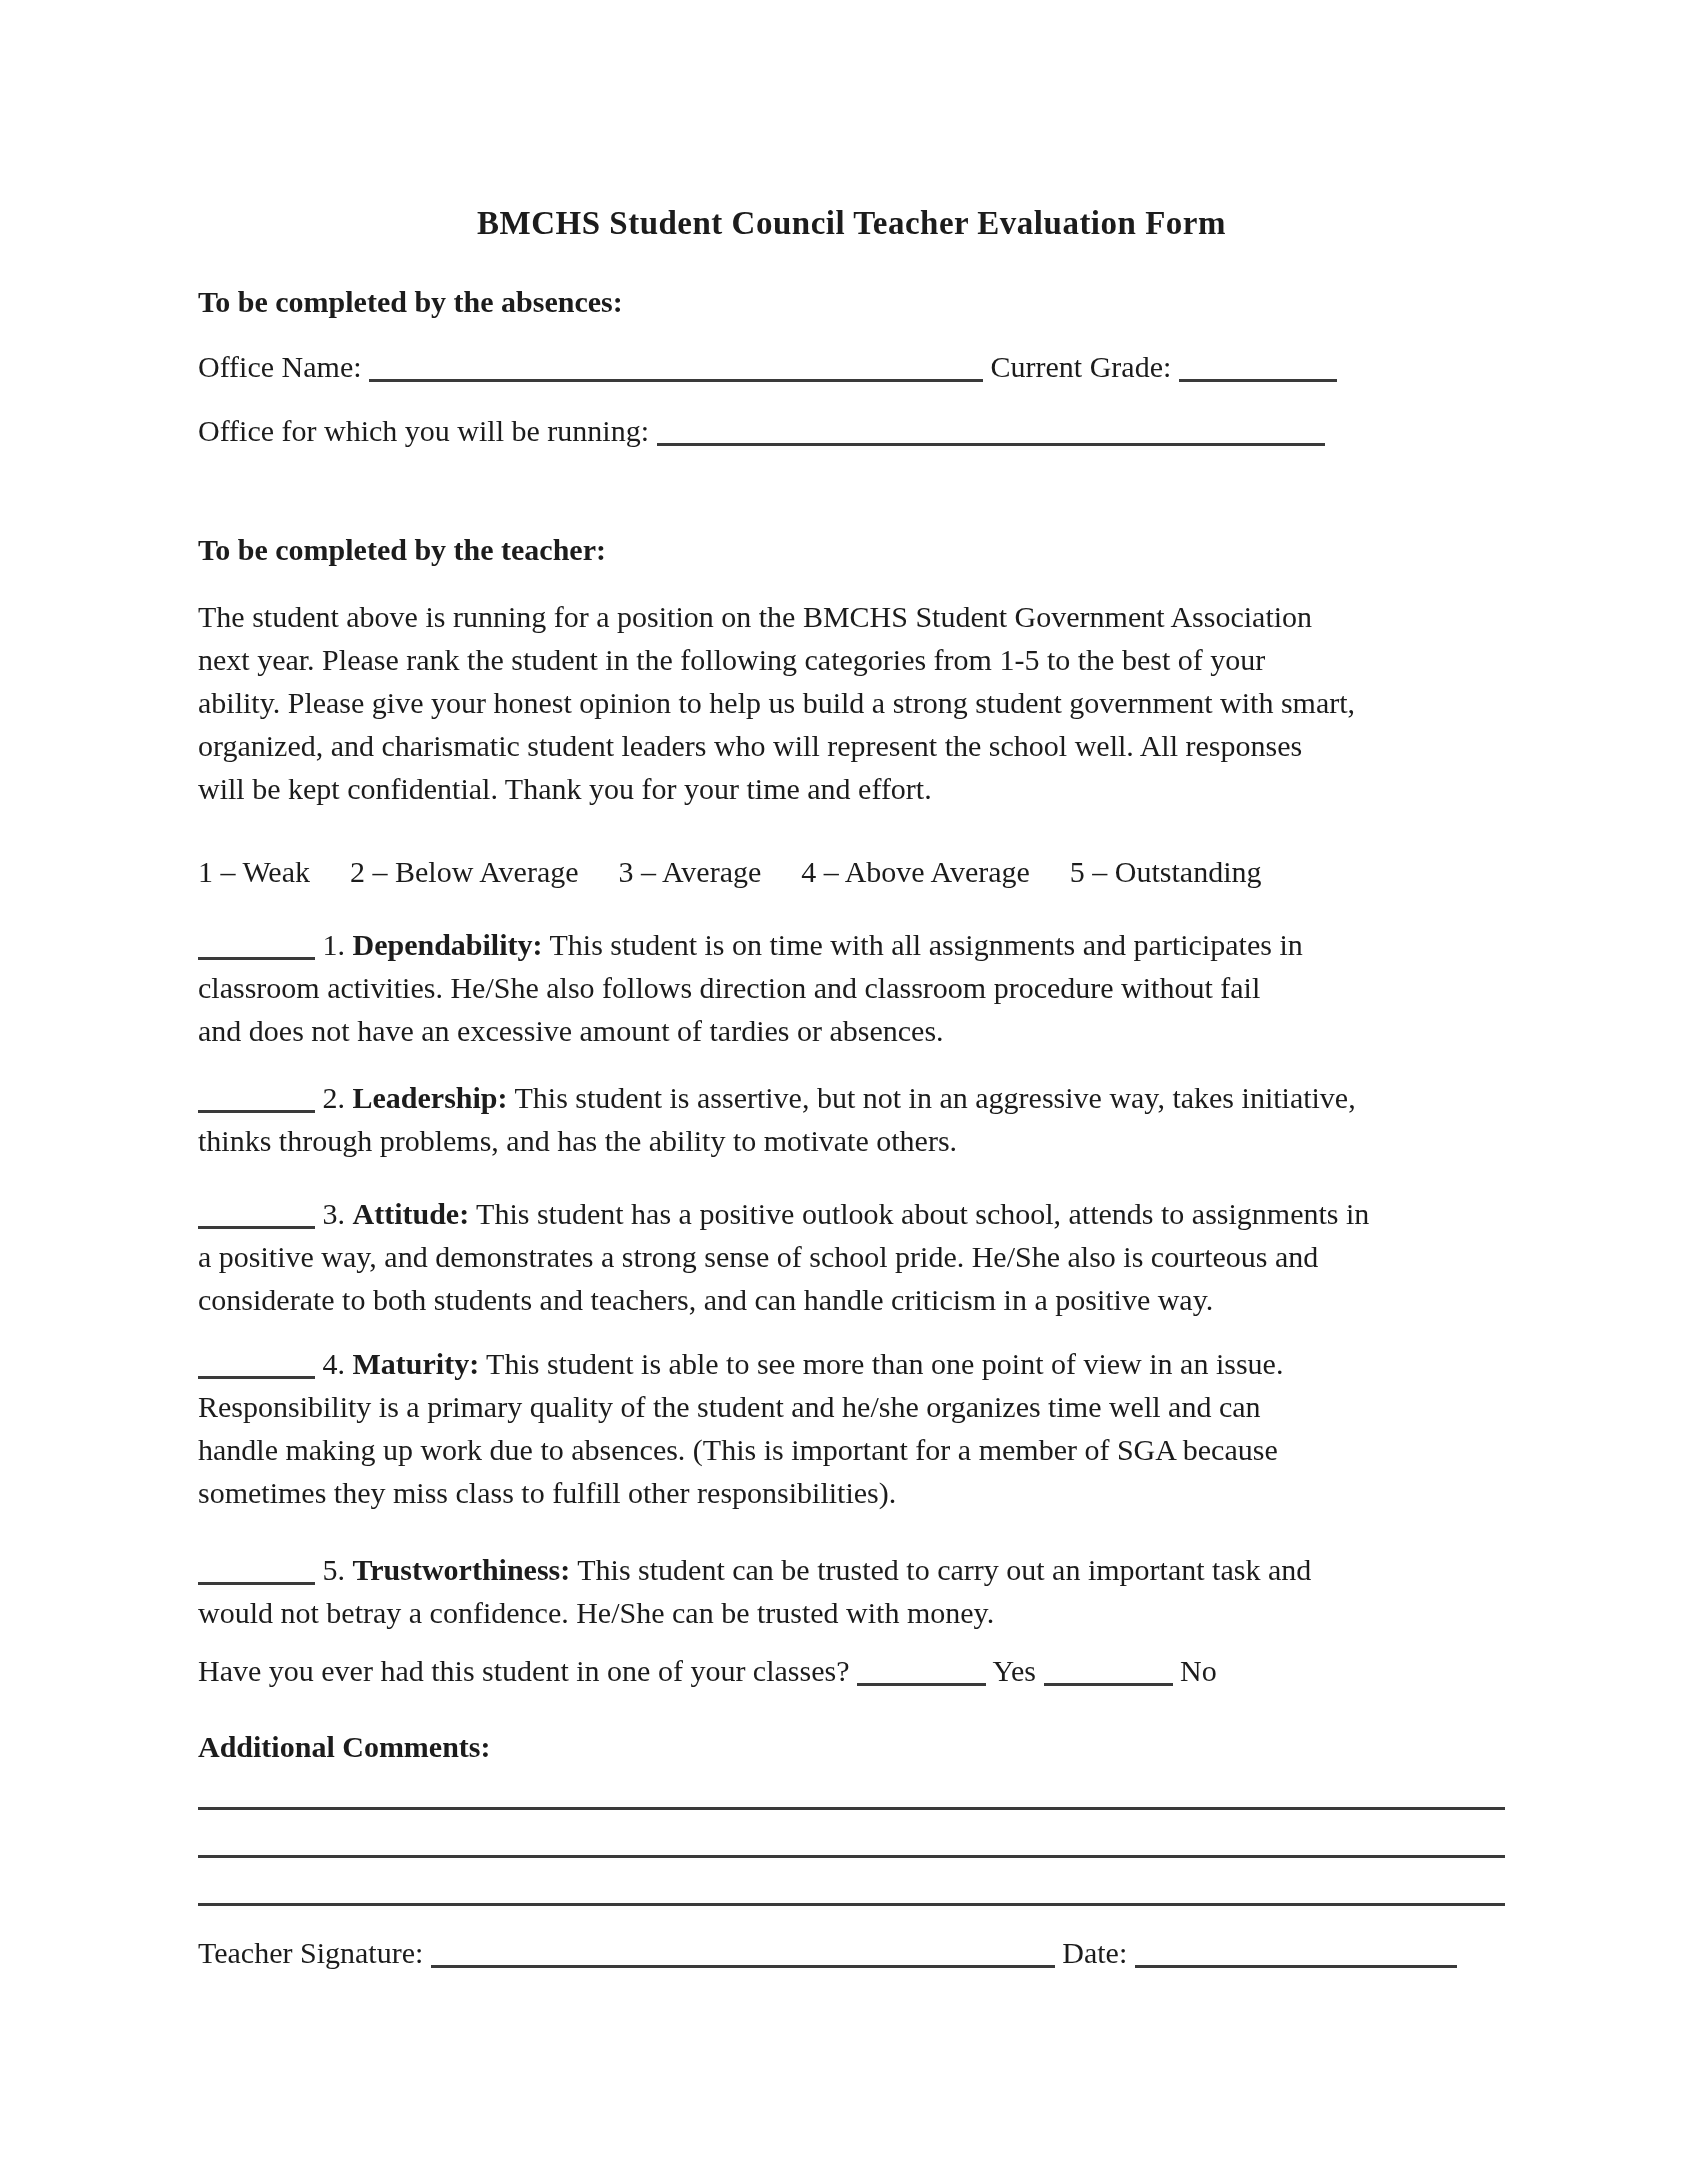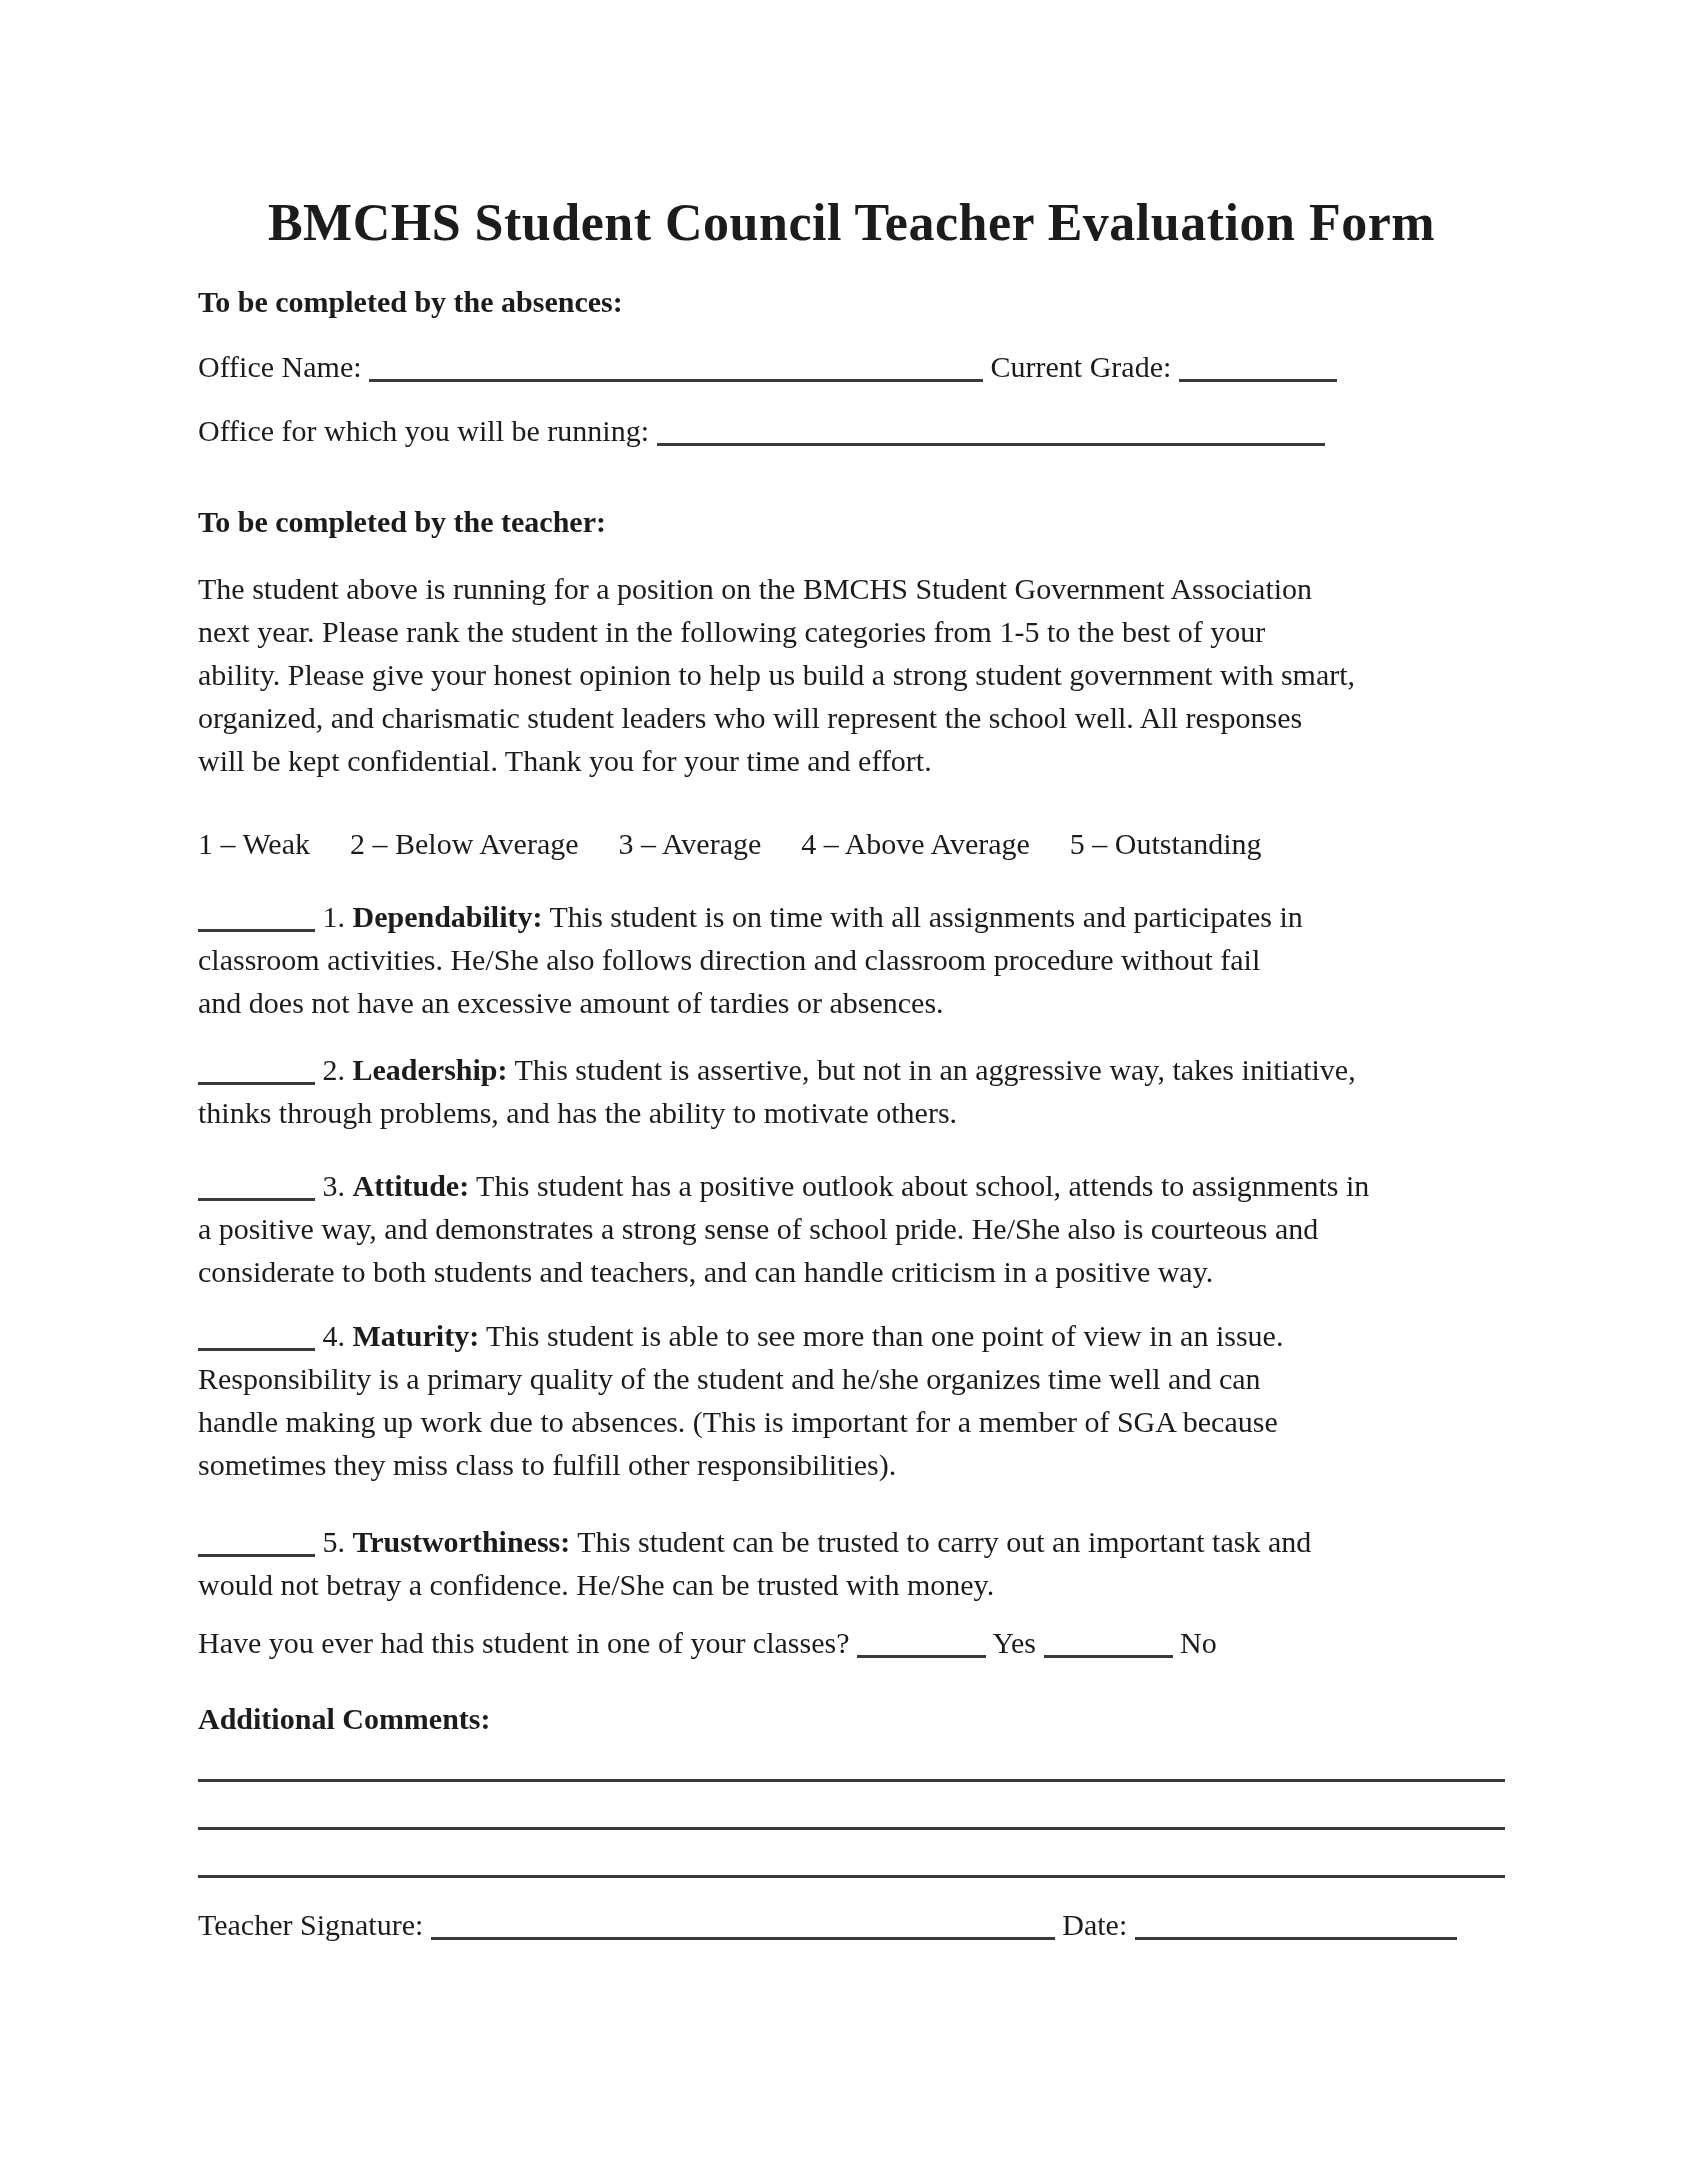"BMCHS Student Council Teacher Evaluation" .title { font-size: 52px -> 33px }
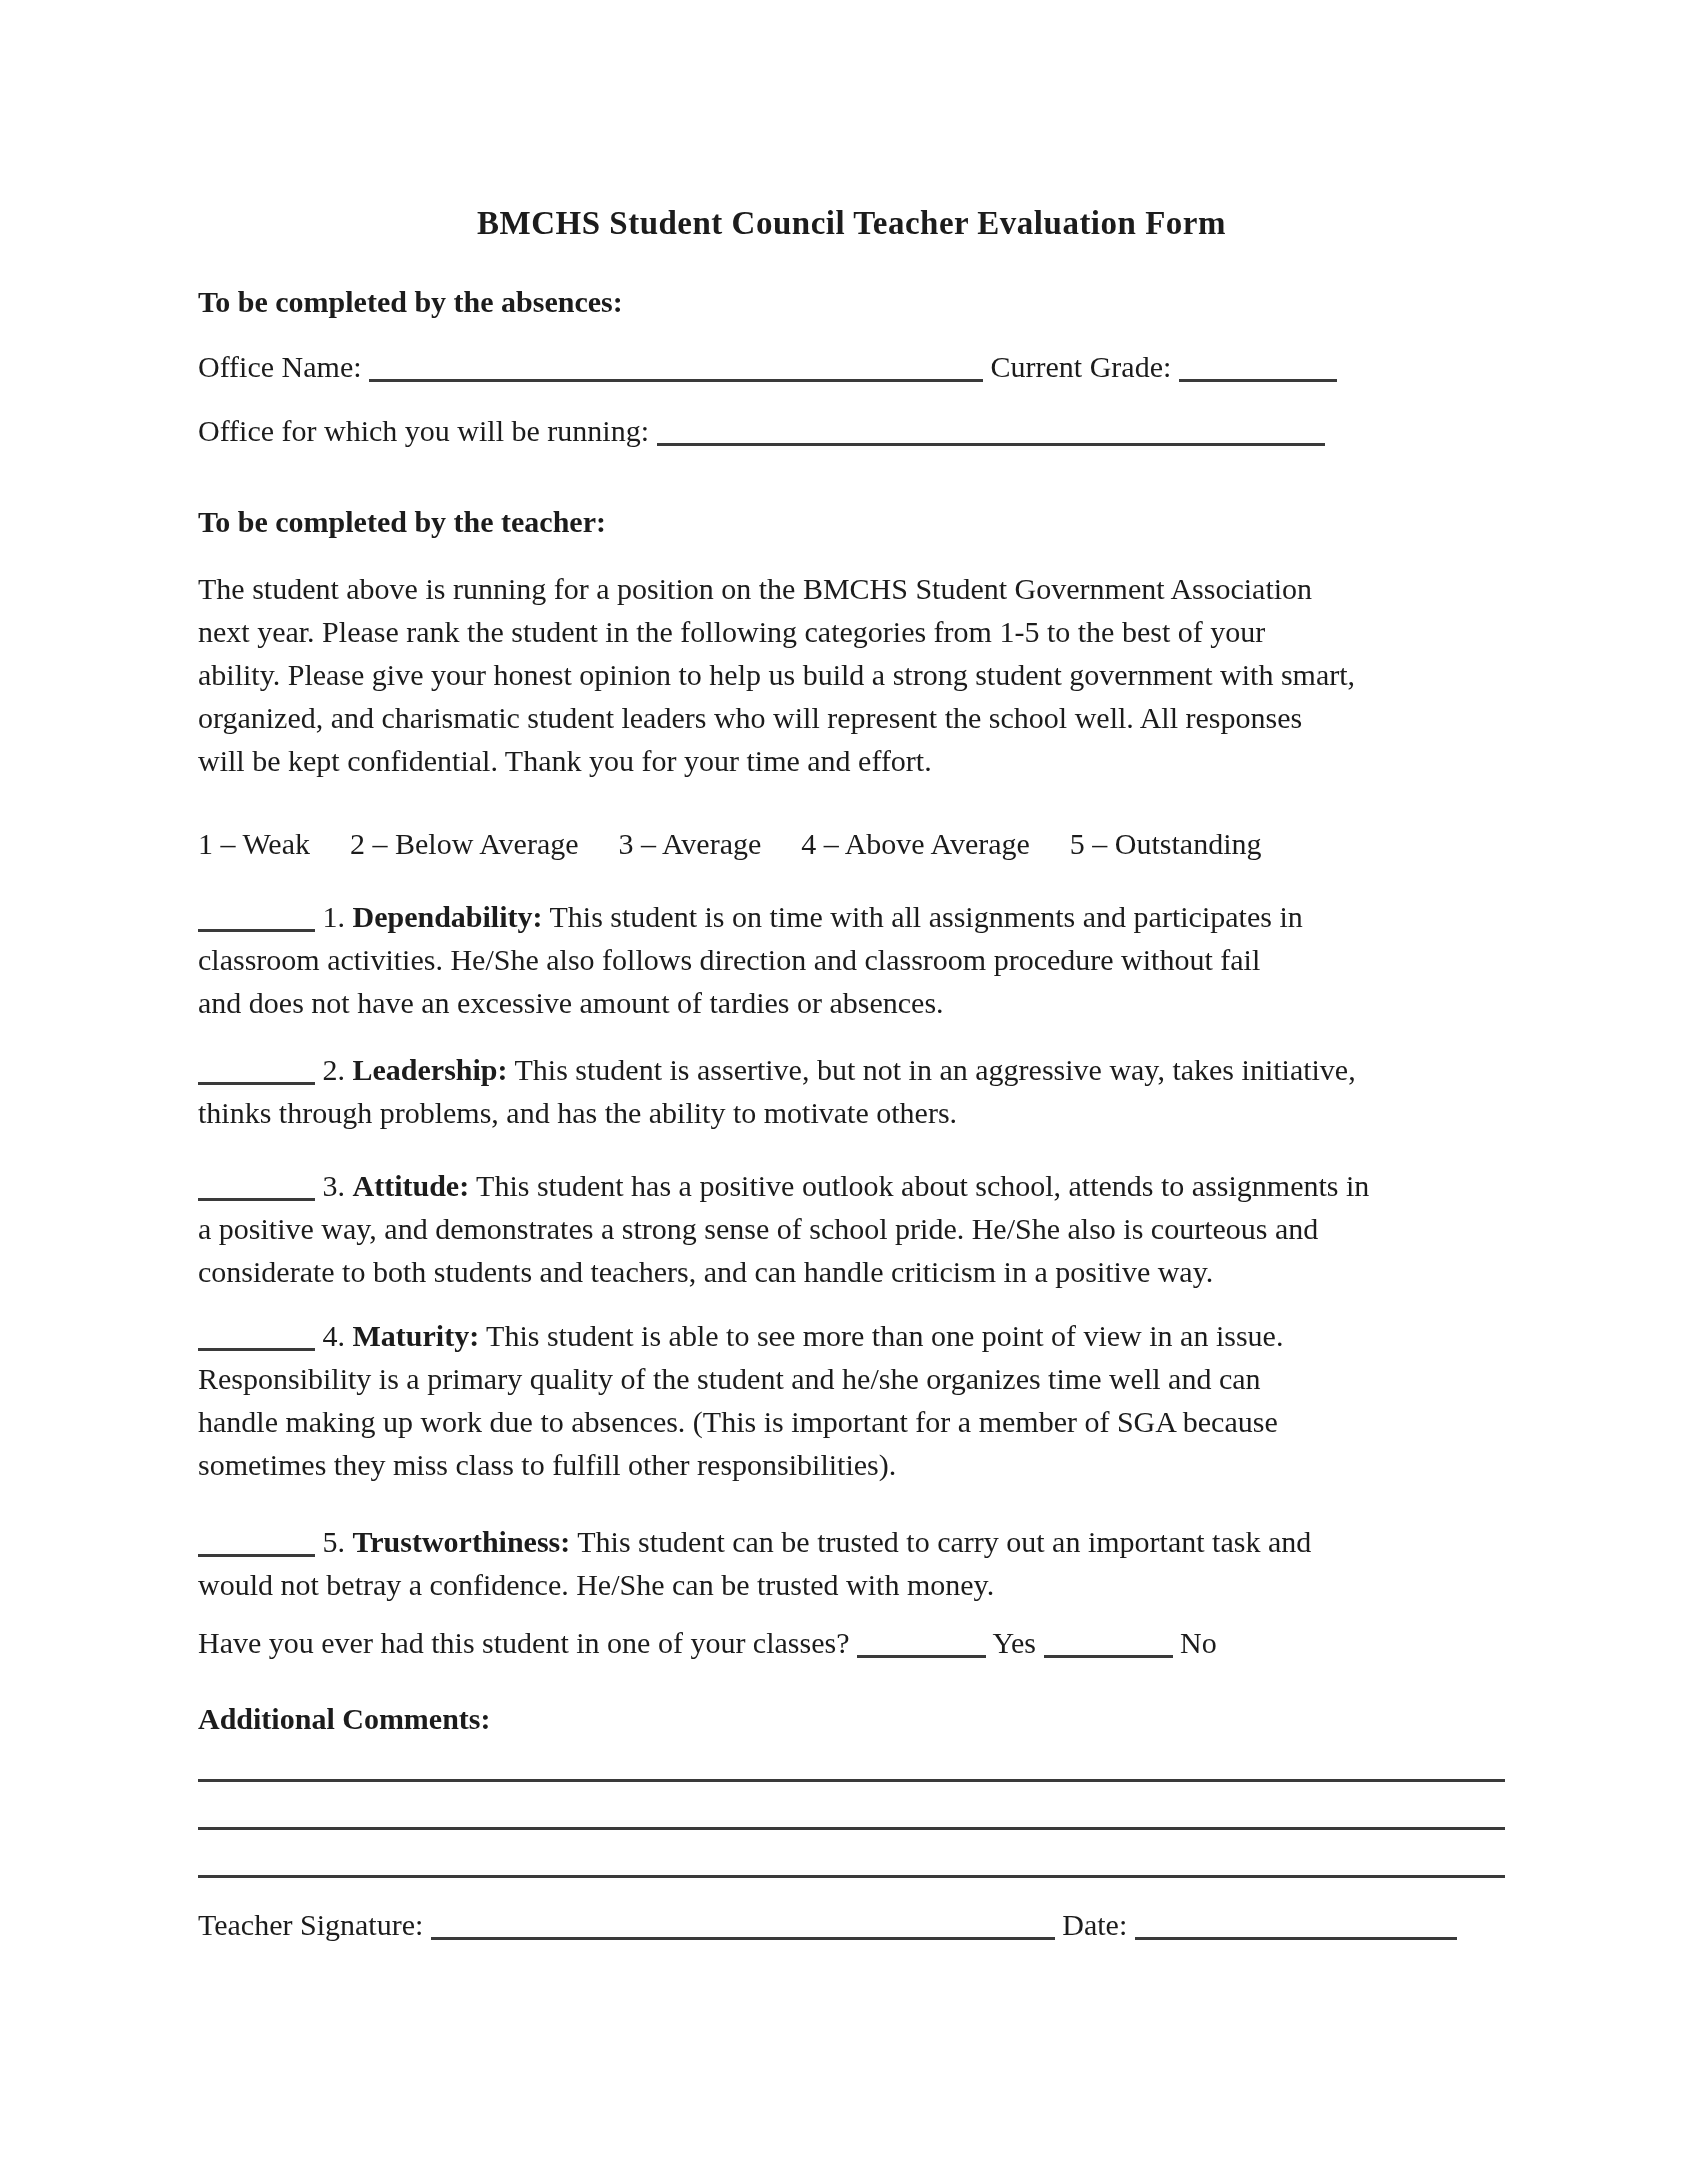"To be completed by the teacher:" .h-teacher { margin-top: 48px -> 76px }
